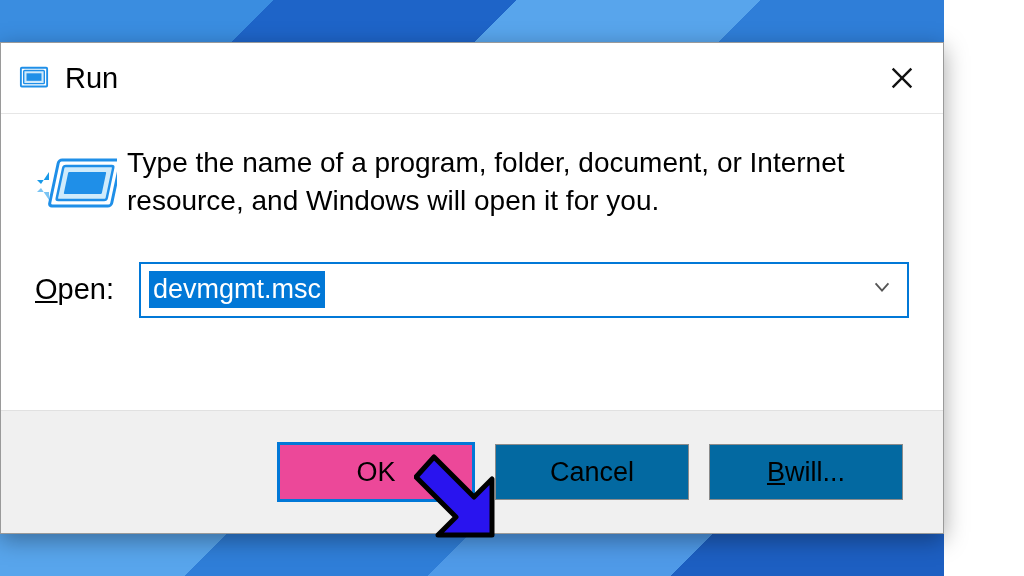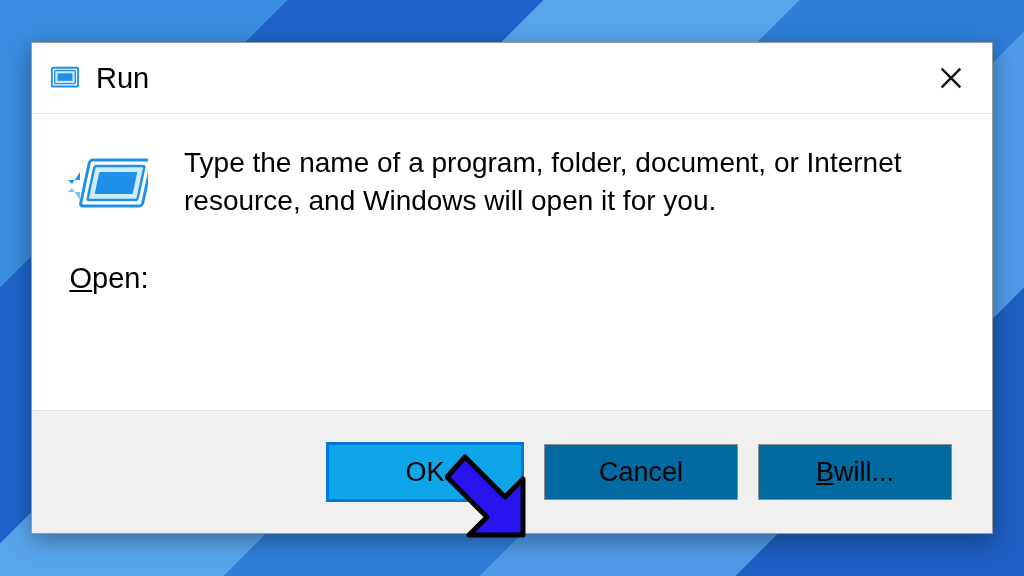"Run" .backdrop { width: 1024px -> 944px }
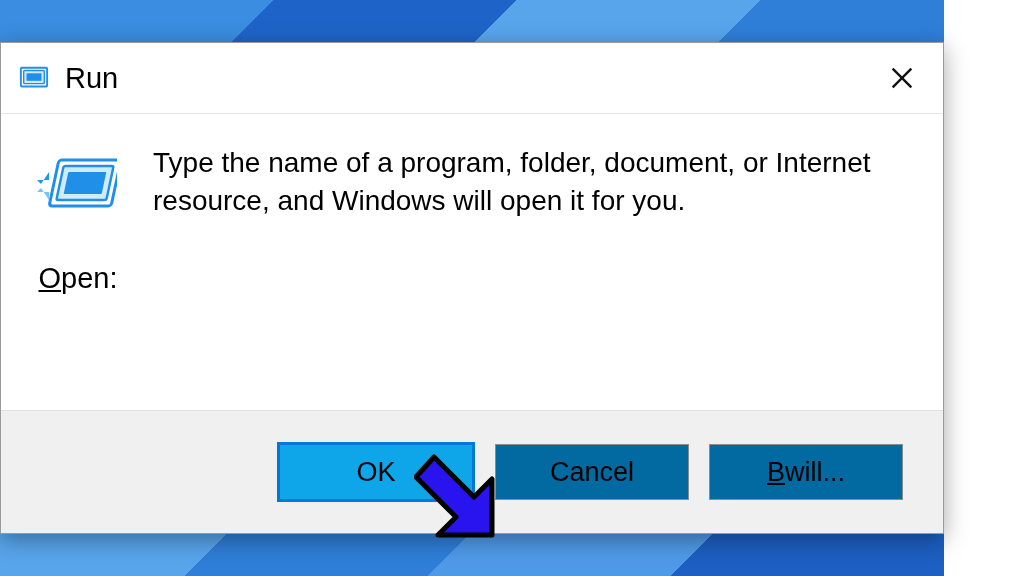"Type the name of a" .desc-row { gap: 36px -> 10px }
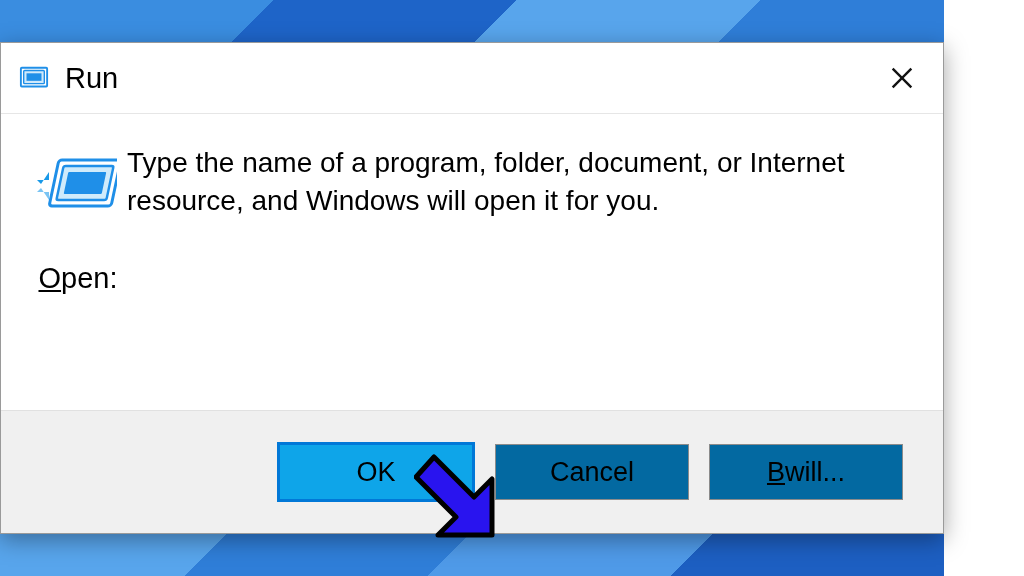"Open:" .open-row { text-align: center -> none }
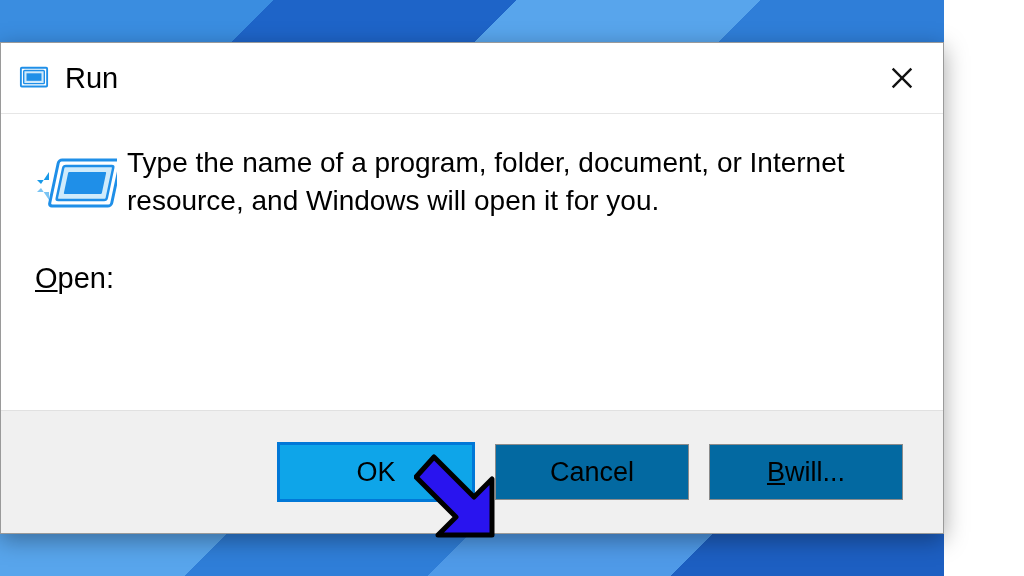"devmgmt.msc" div.combo { html: none -> <div> <span>devmgmt.msc</span> <span> <svg> <polyline></polyline> </svg> </span> </div> }
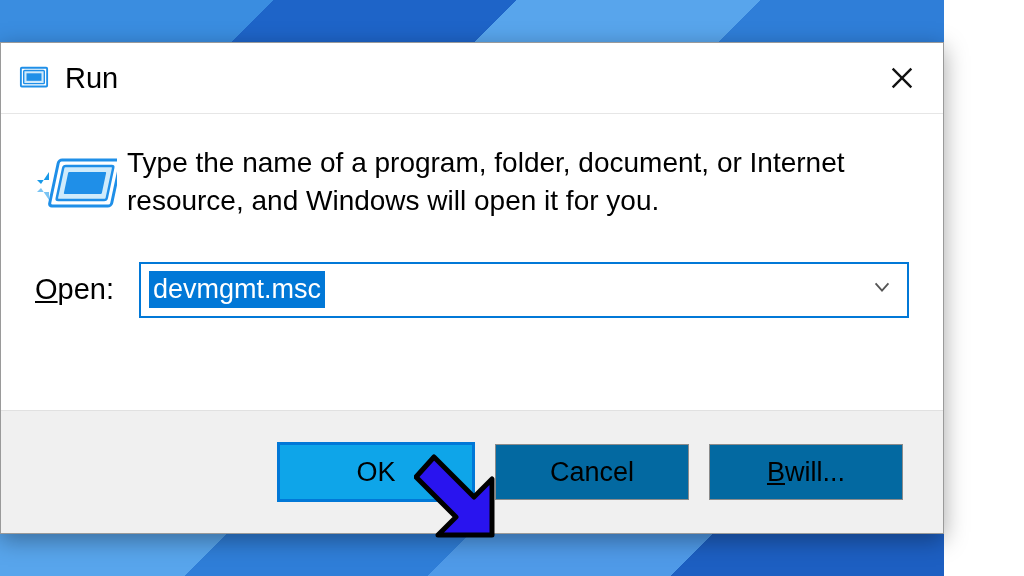"OK" .btn.default { background: #0ea5e9 -> #ec4899 }
